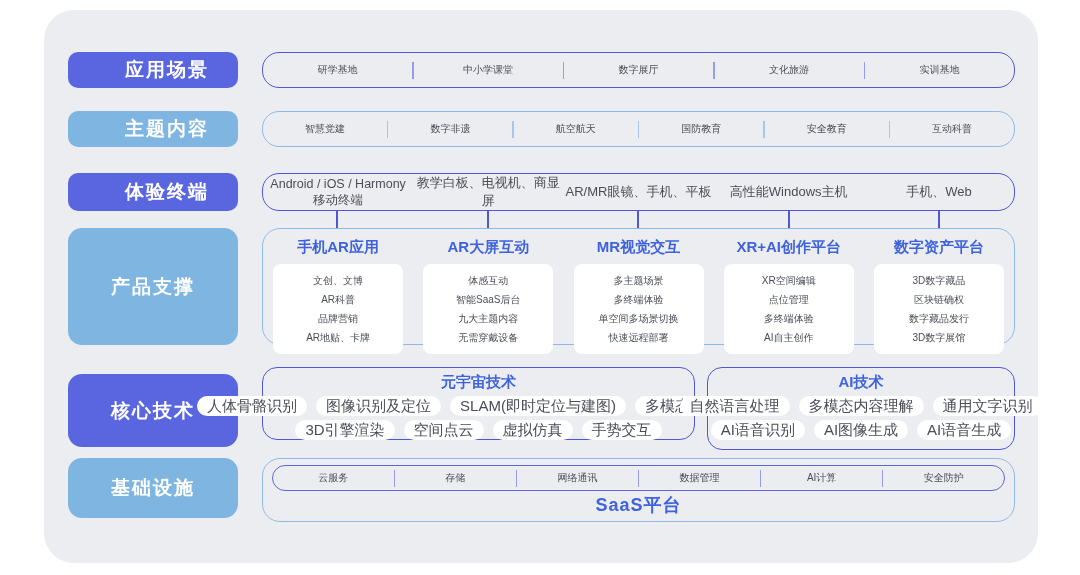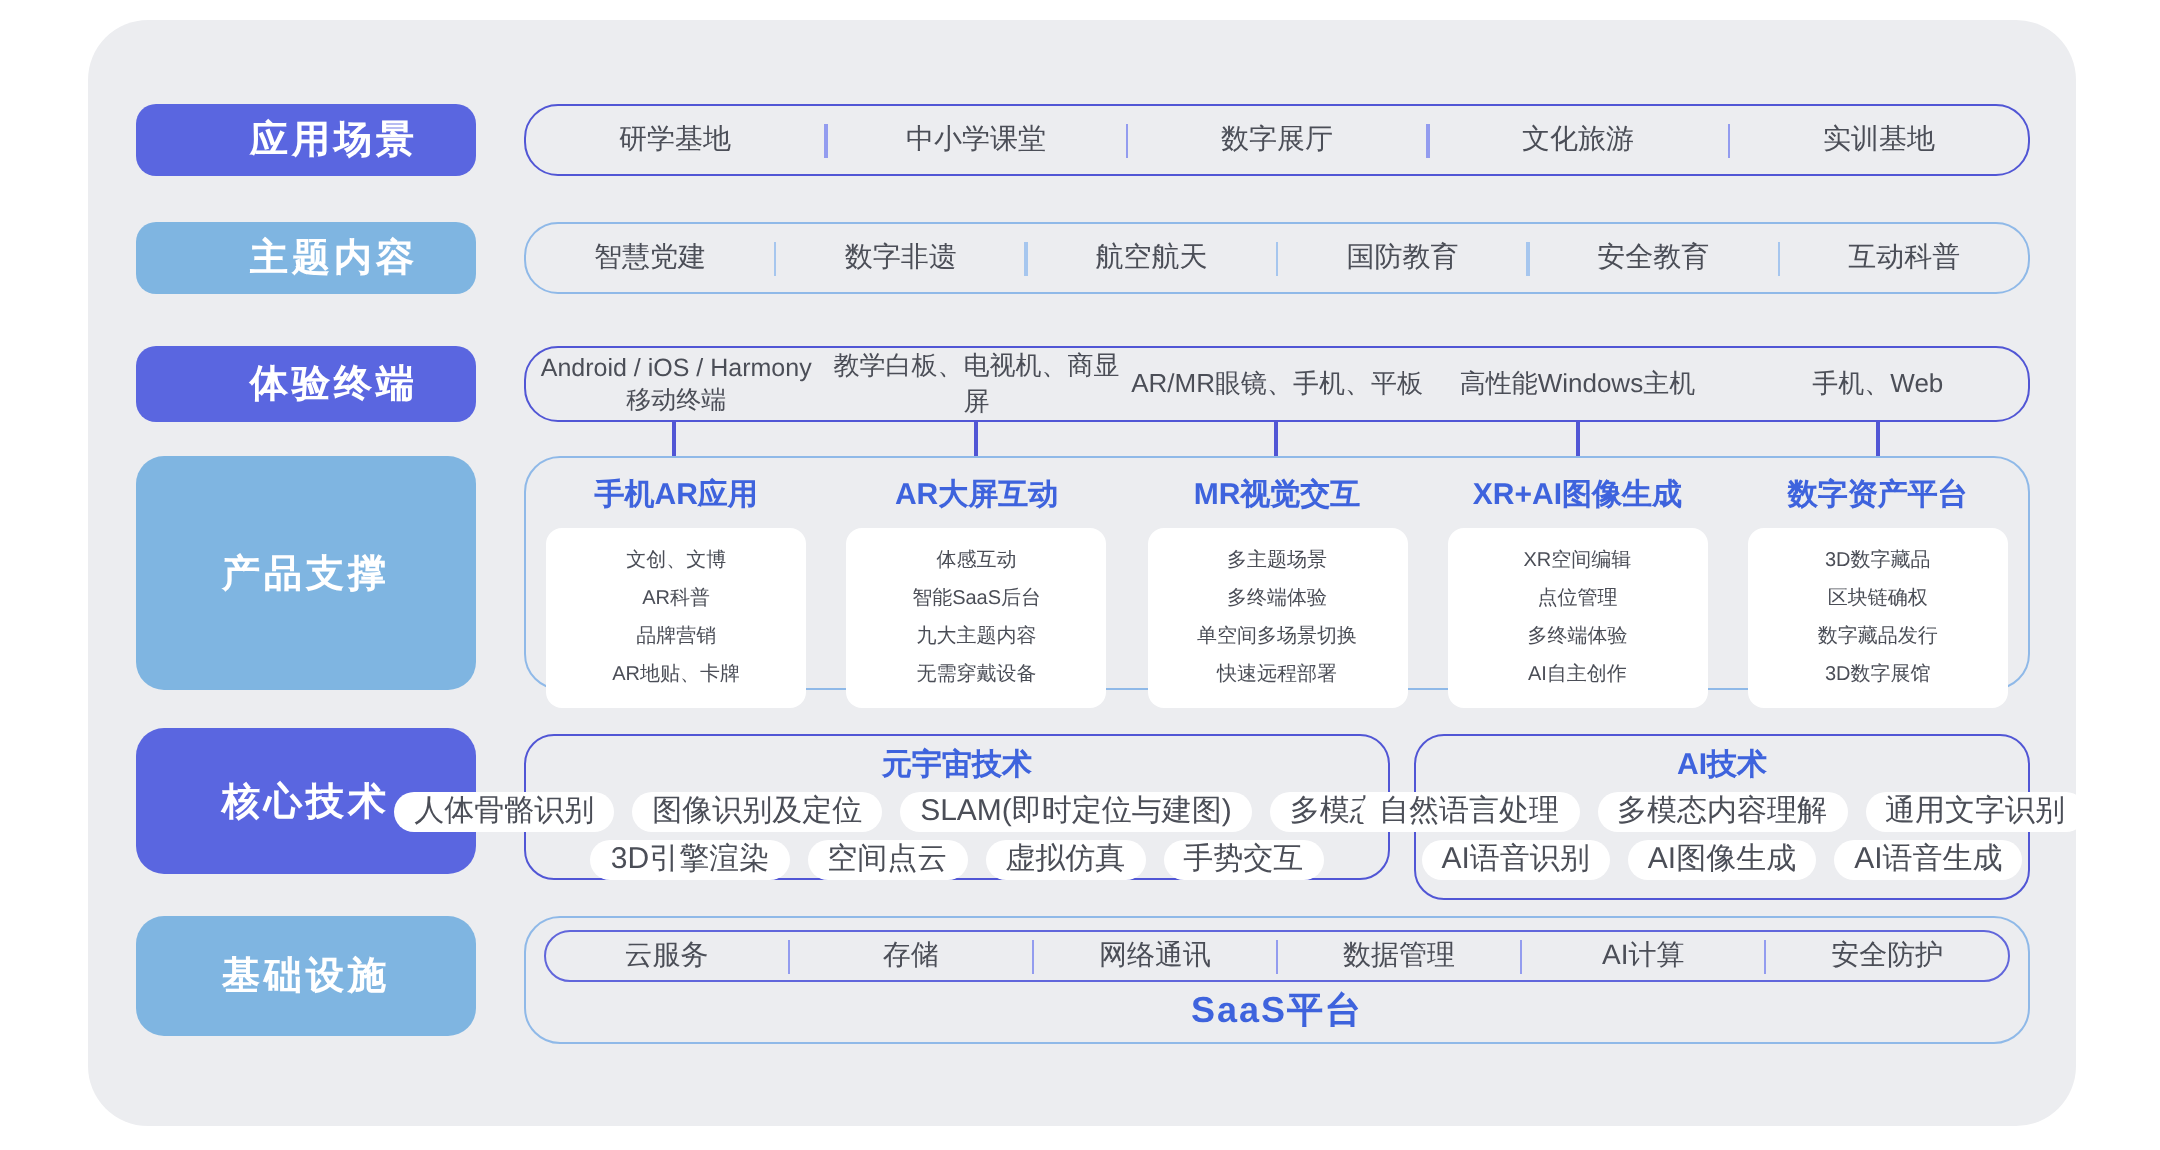"研学基地" .cell { font-size: 14px -> 10px }
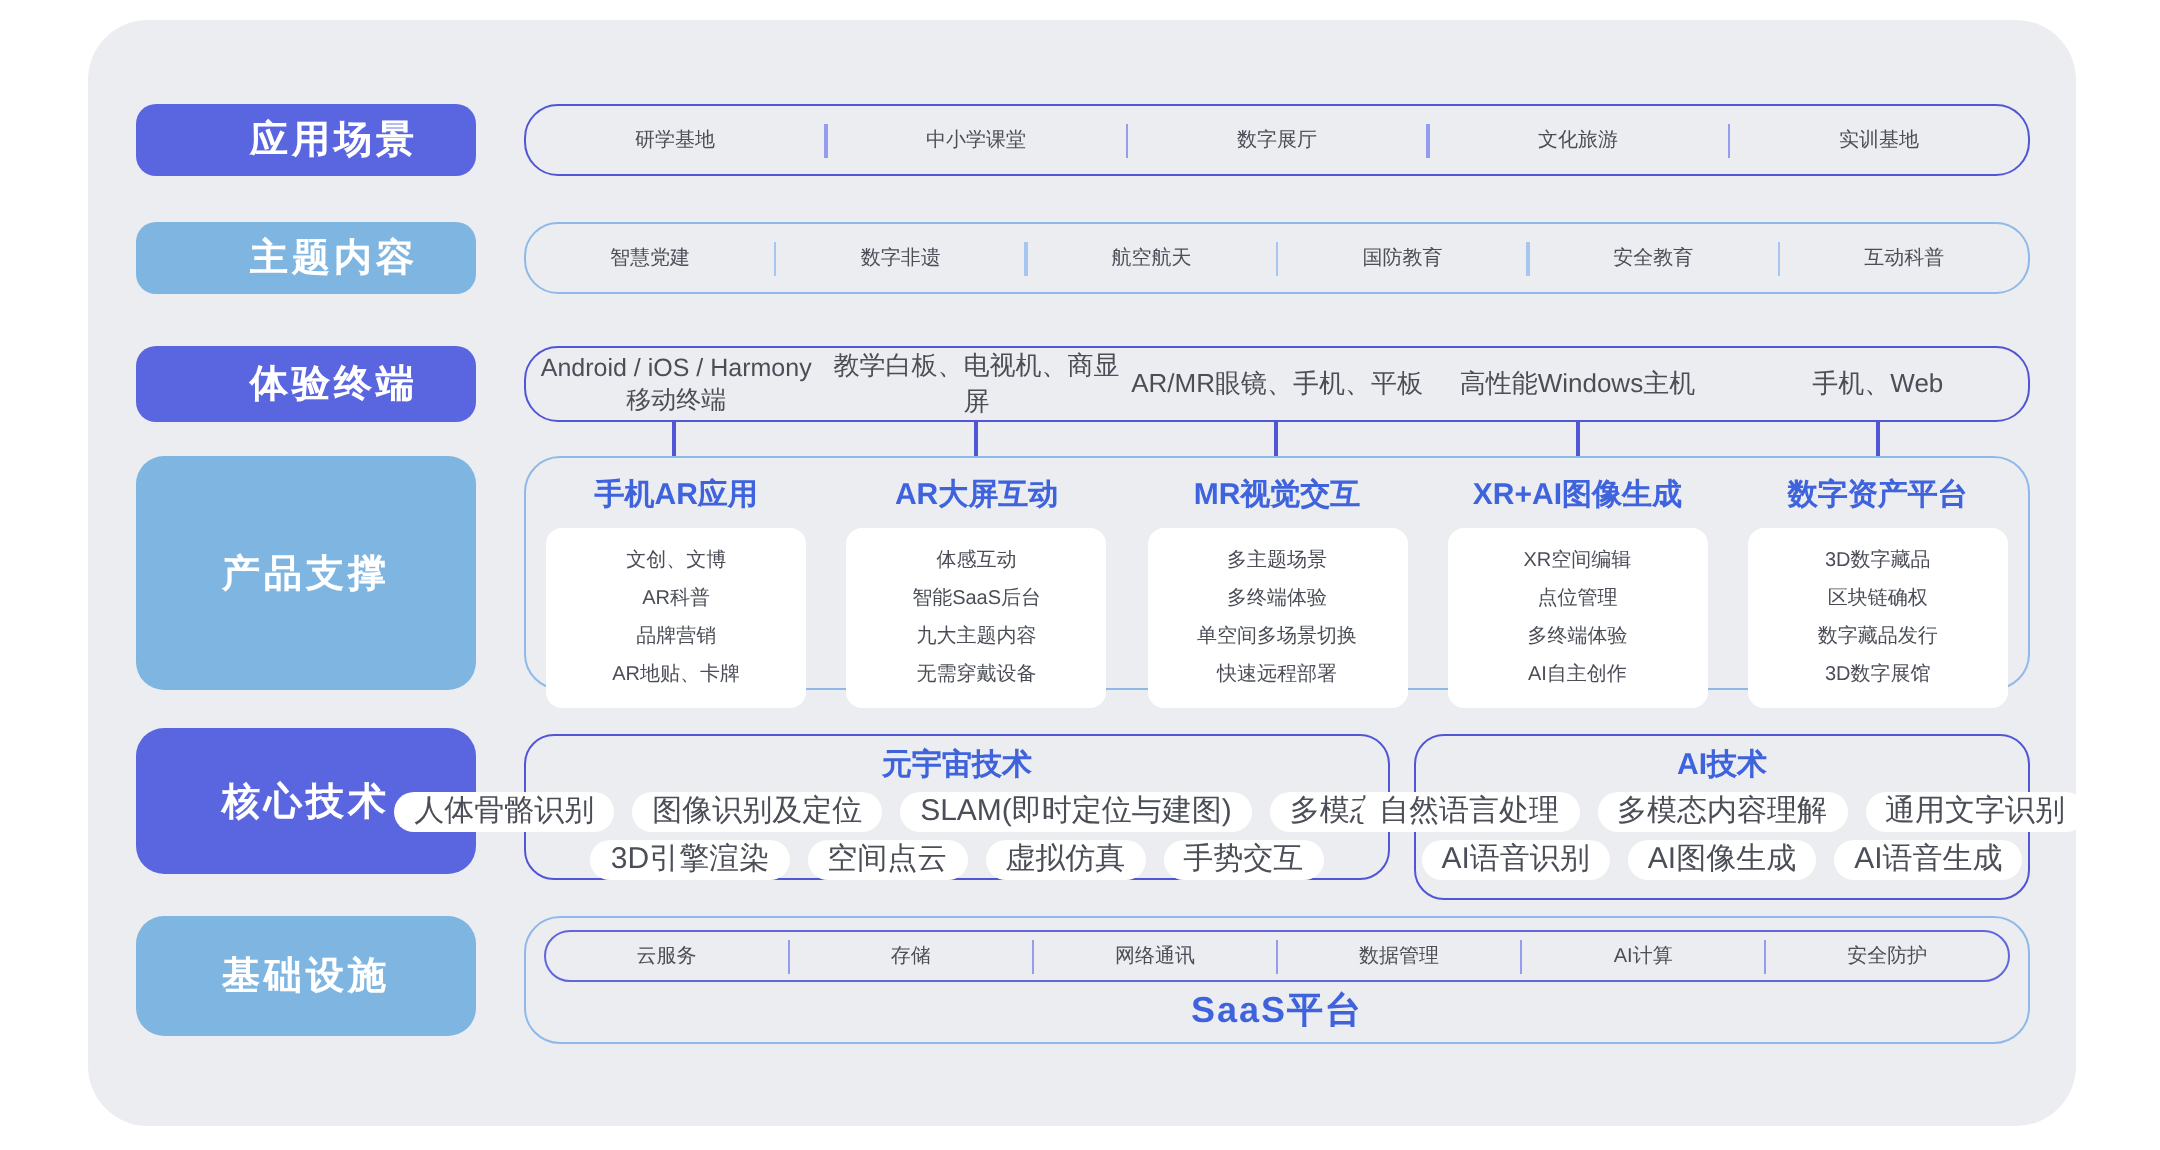"XR+AI图像生成" div.ptitle { text: XR+AI图像生成 -> XR+AI创作平台 }
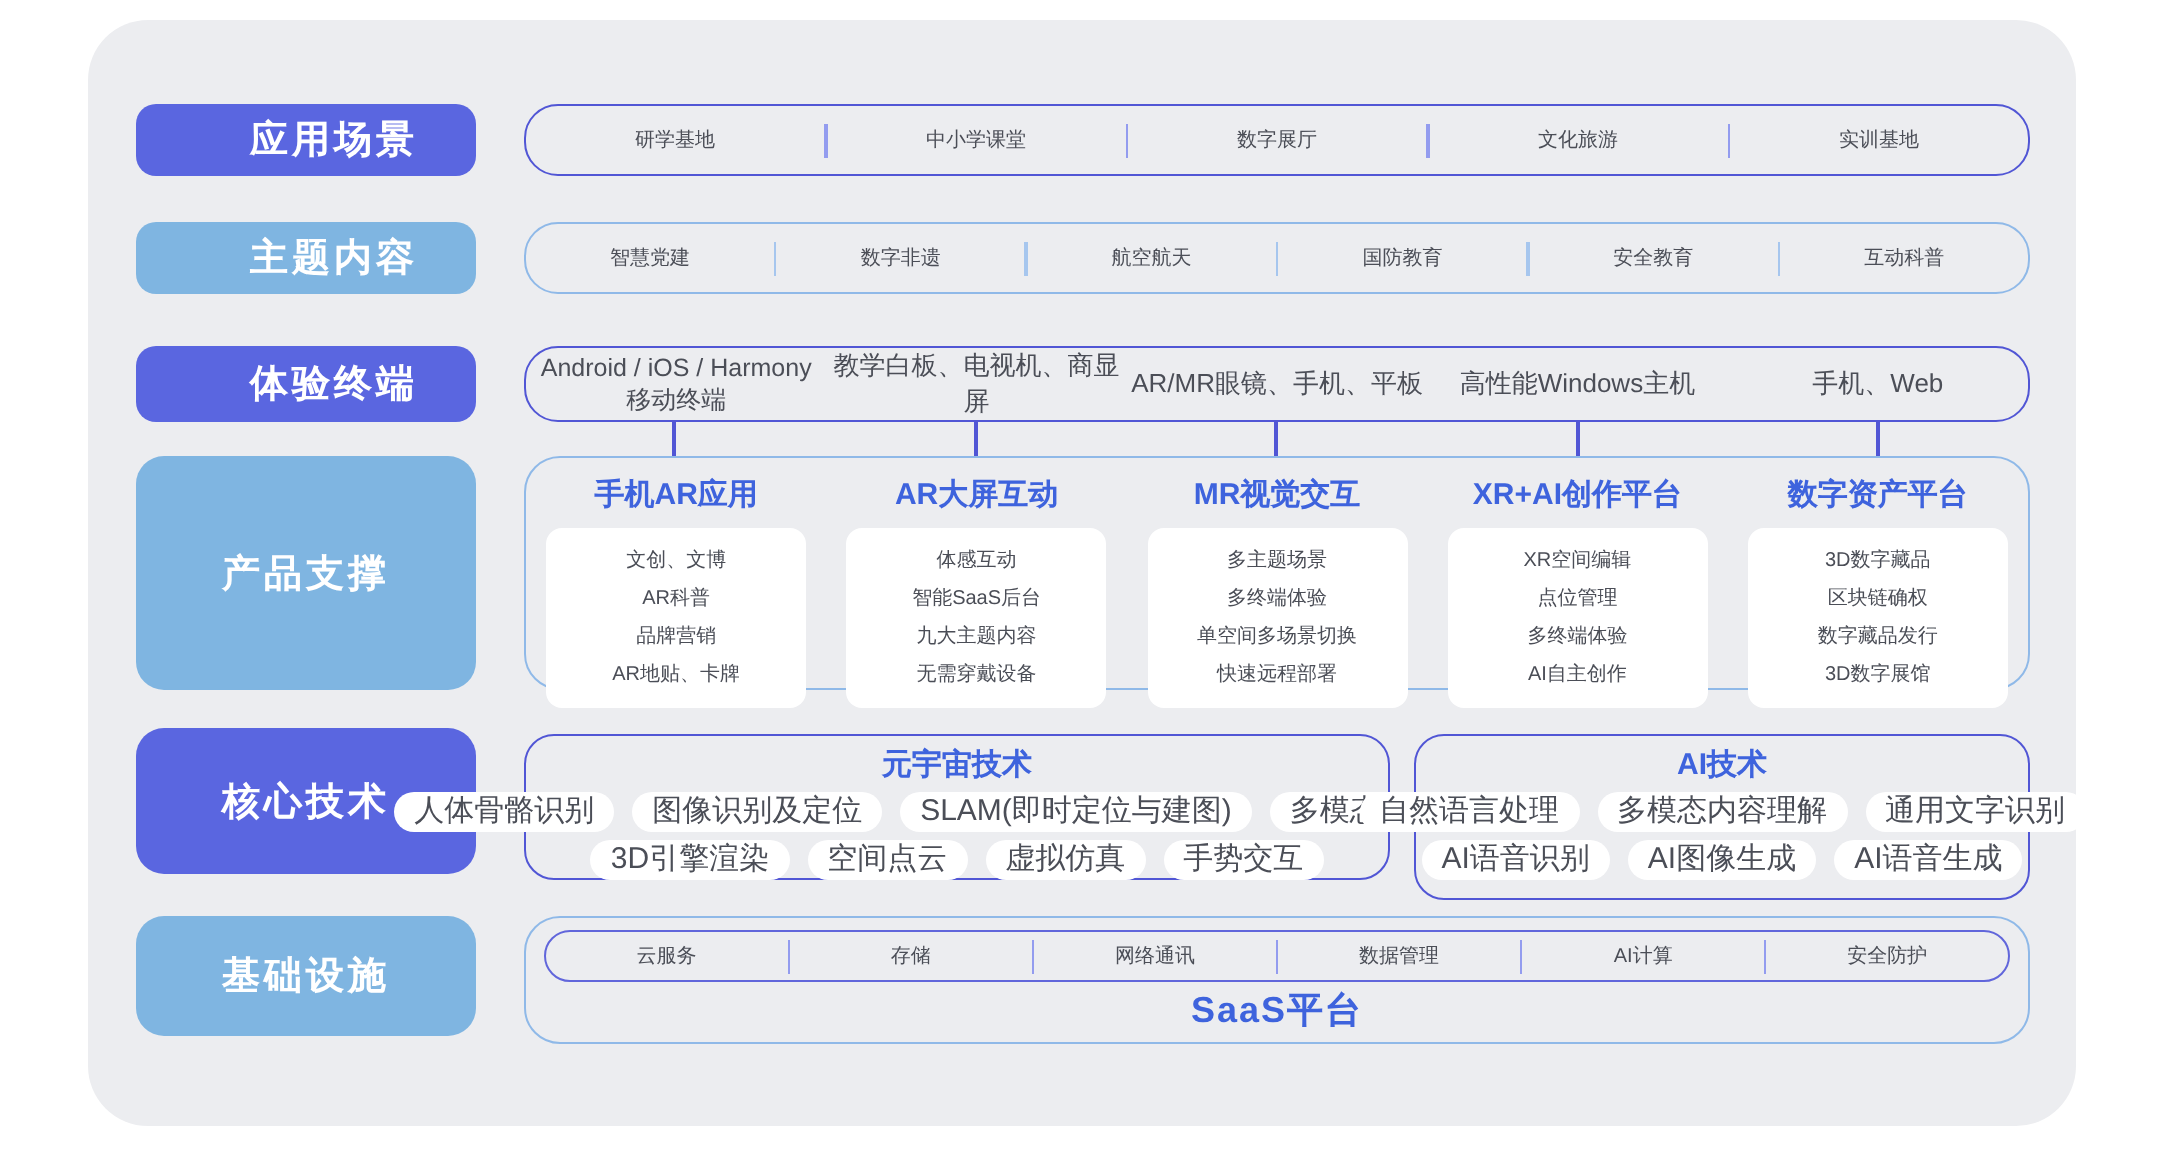"核心技术" div.abs { top: 364px -> 374px }
